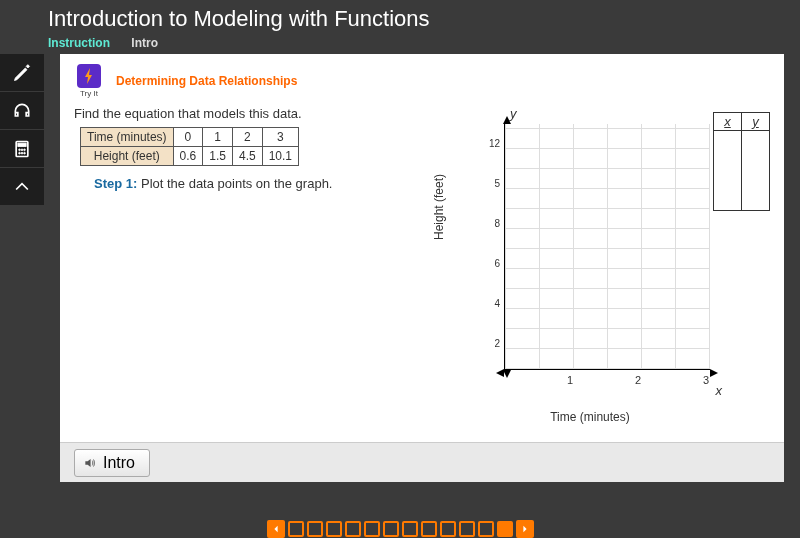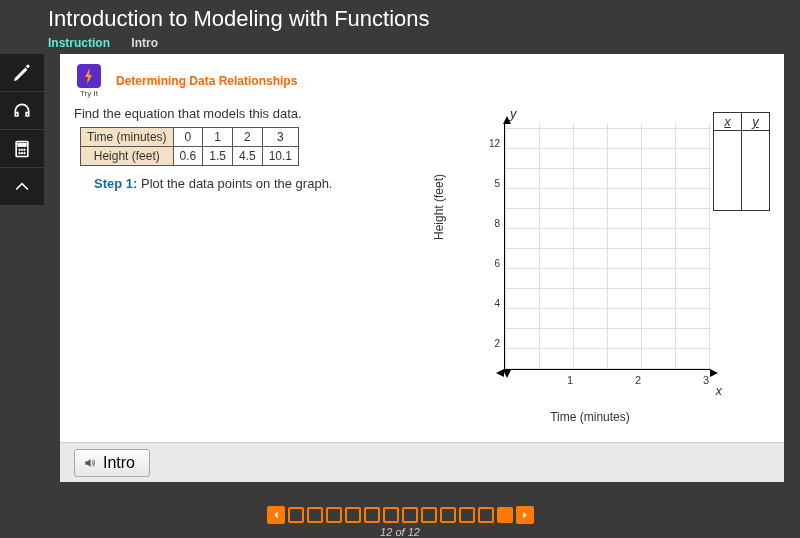"12 of 12" div.pager-label { html: <div>12 of 12</div> -> none }
